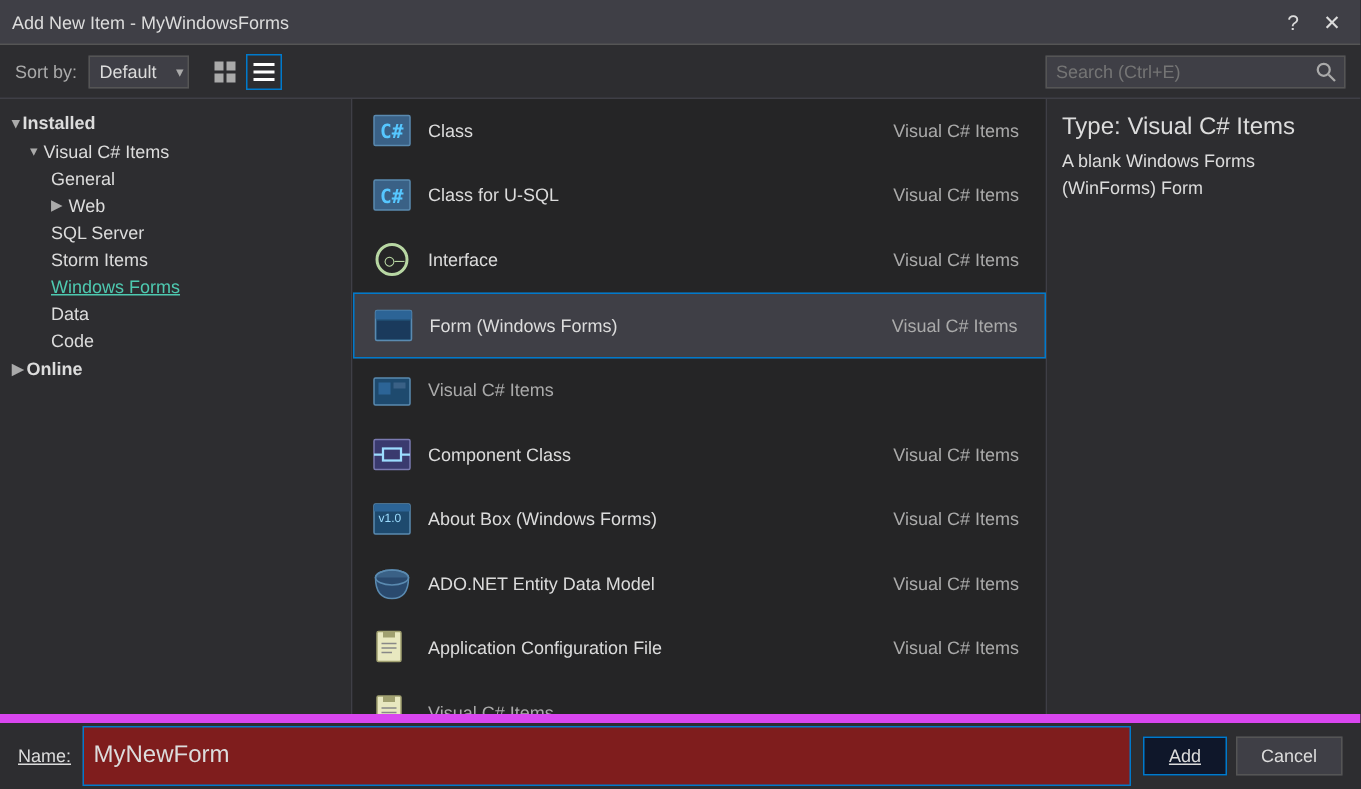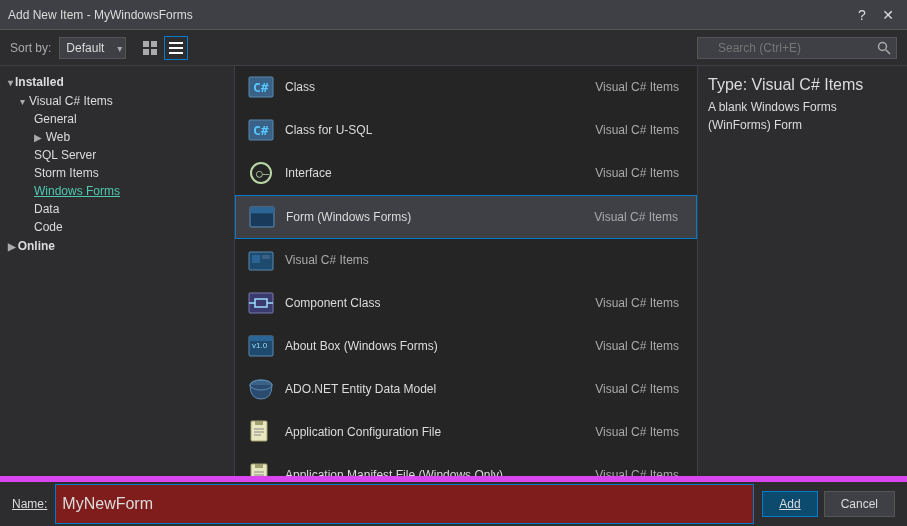"Search (Ctrl+E)" .search-input { padding: 0 20px -> 0 6px }
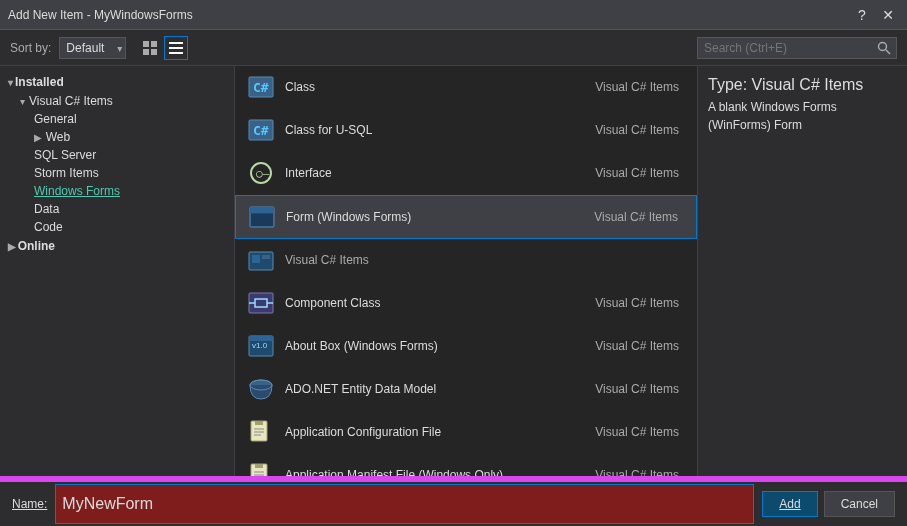"Application Manifest File (Windows Only)" span.item-name { html: <span>Application Manifest File (Windows Only)</span> -> none }
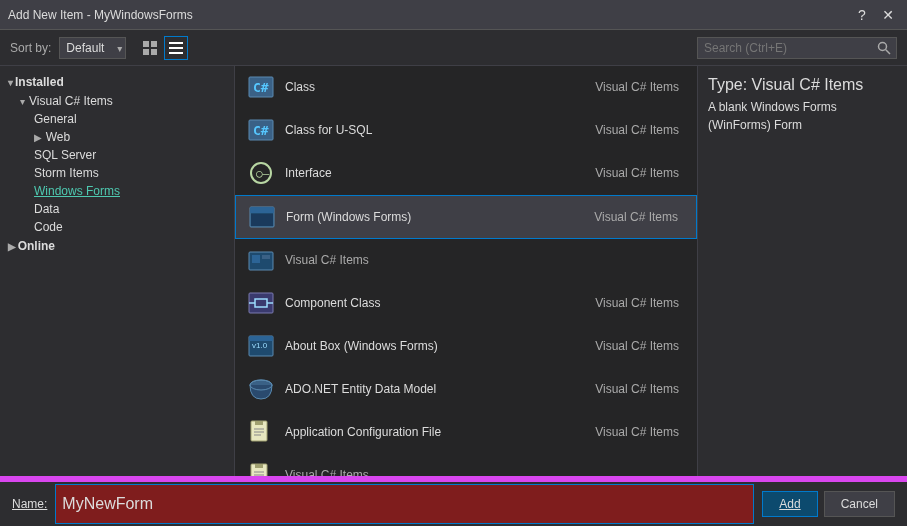"Add" .btn-add { background: #0c4a6e -> #0f172a }
